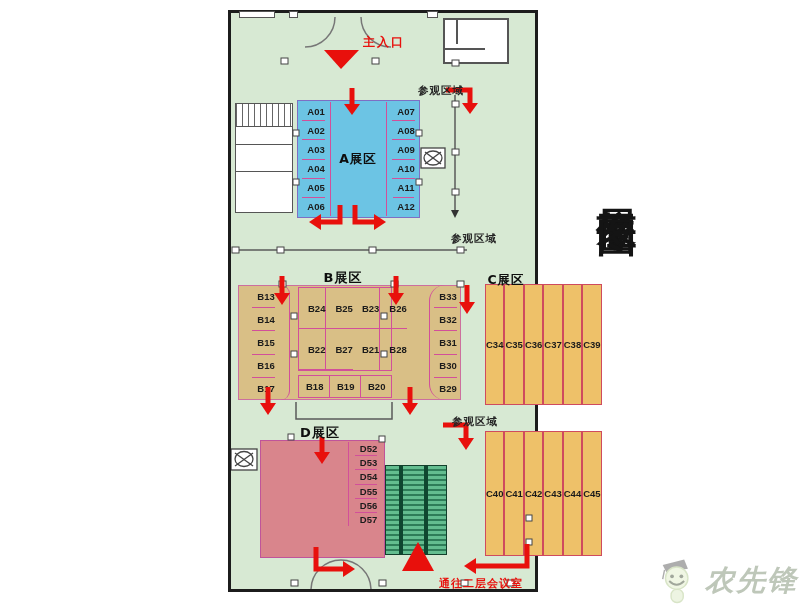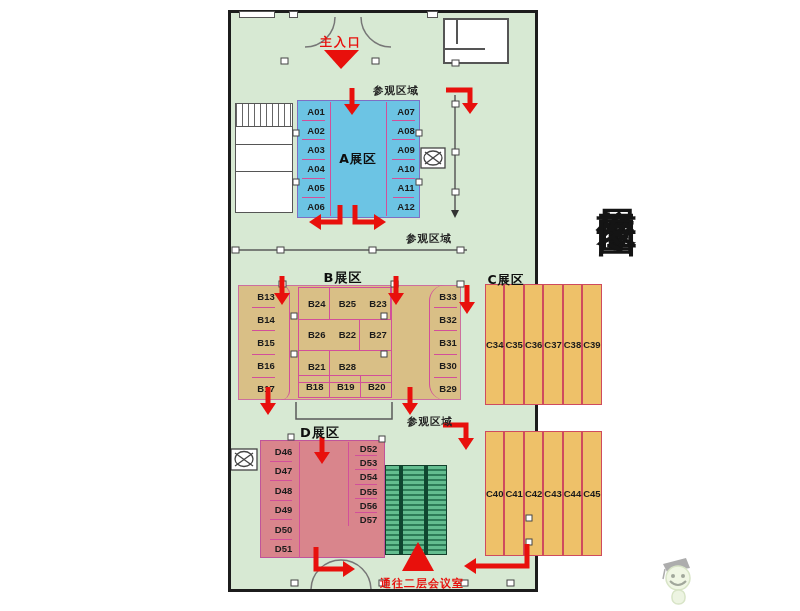"主入口" .anno { margin-left: none -> 36px; text-align: center -> right }
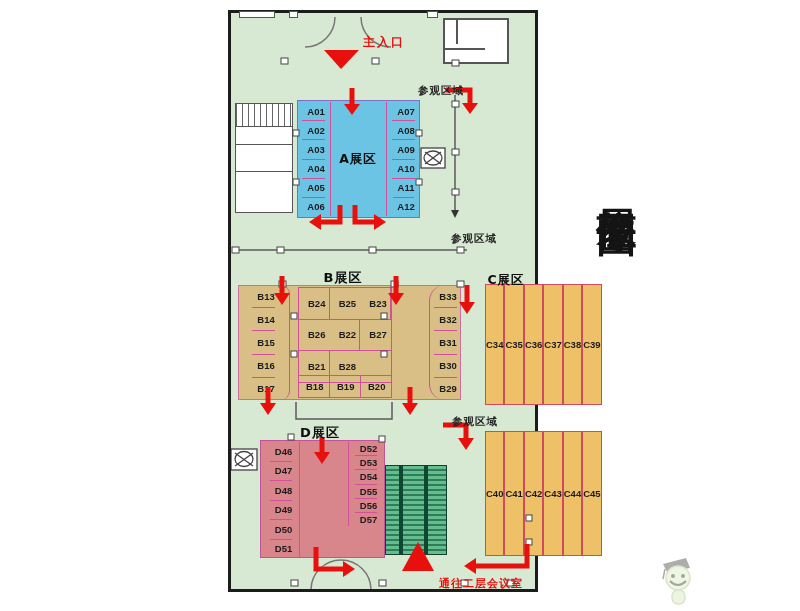"B24" .b-mid { grid-template-columns: 1fr 1fr 1fr -> 1fr 1fr 1fr 1fr; height: 96px -> 84px }
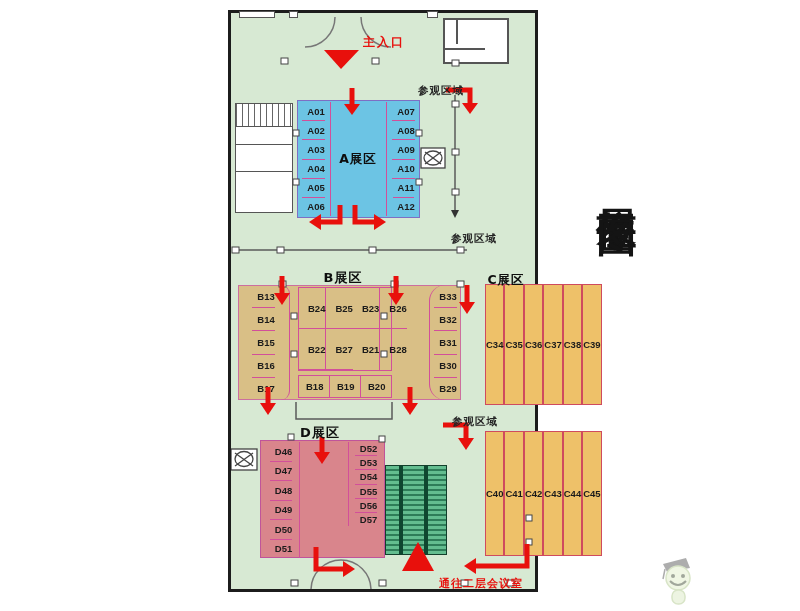"D46" div.booth-col { html: <div> <div>D46</div> <div>D47</div> <div>D48</div> <div>D49</div> <div>D50</div> <div>D51</div> </div> -> none }
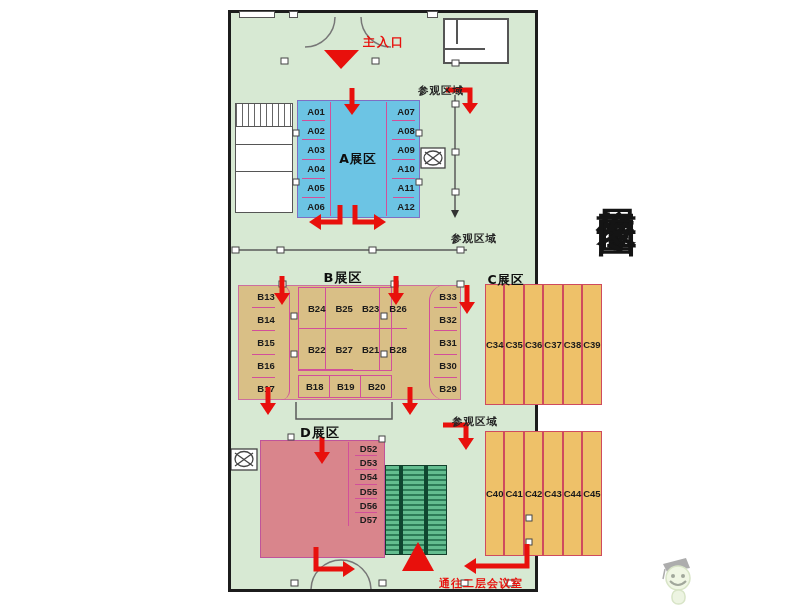"农先锋" span.watermark-text { html: none -> <span>农先锋</span> }
